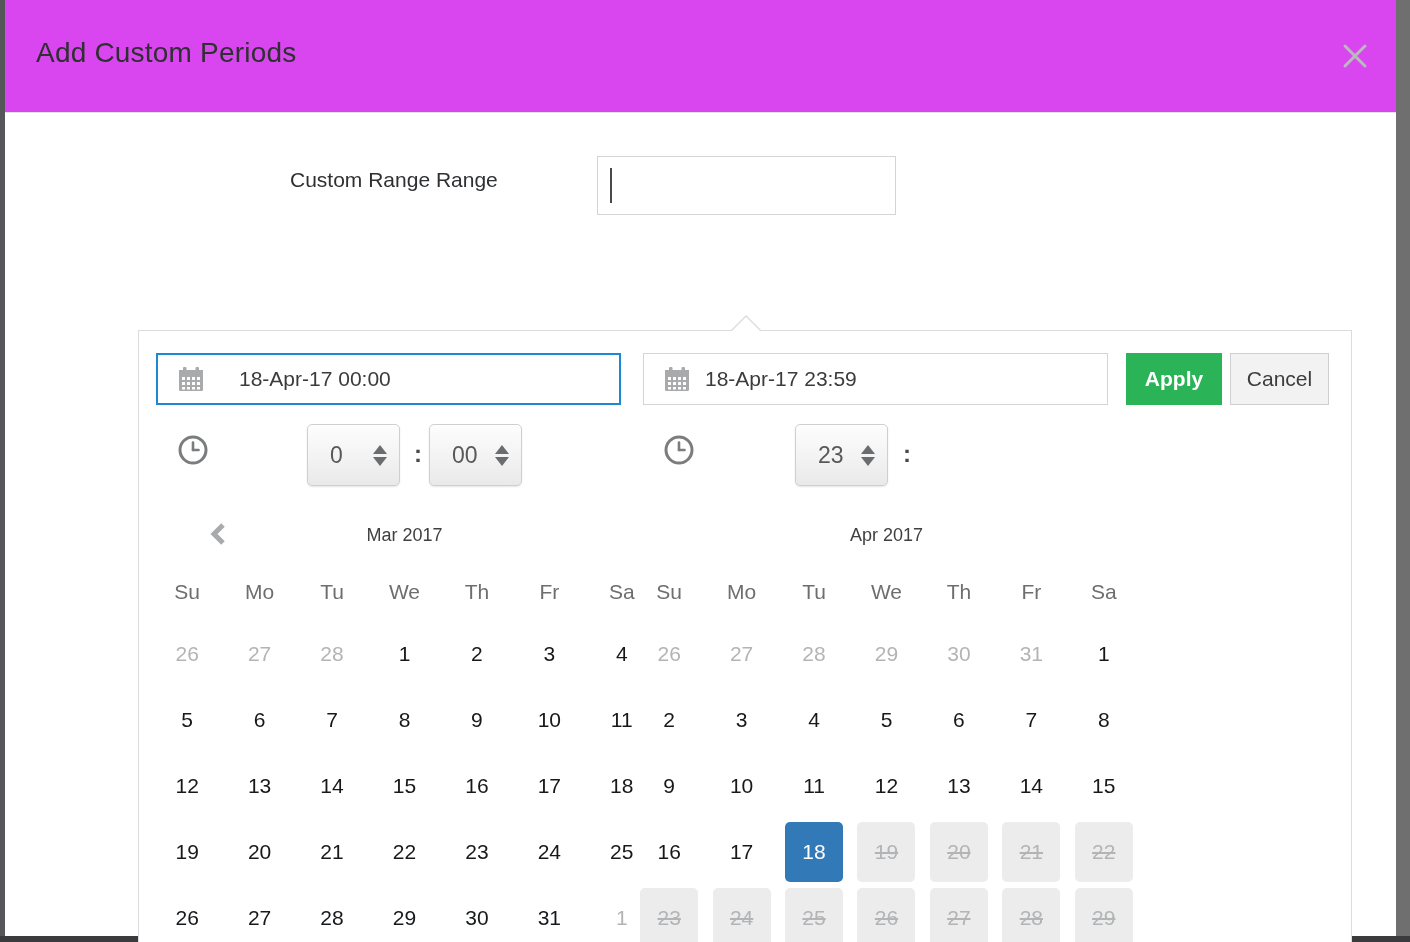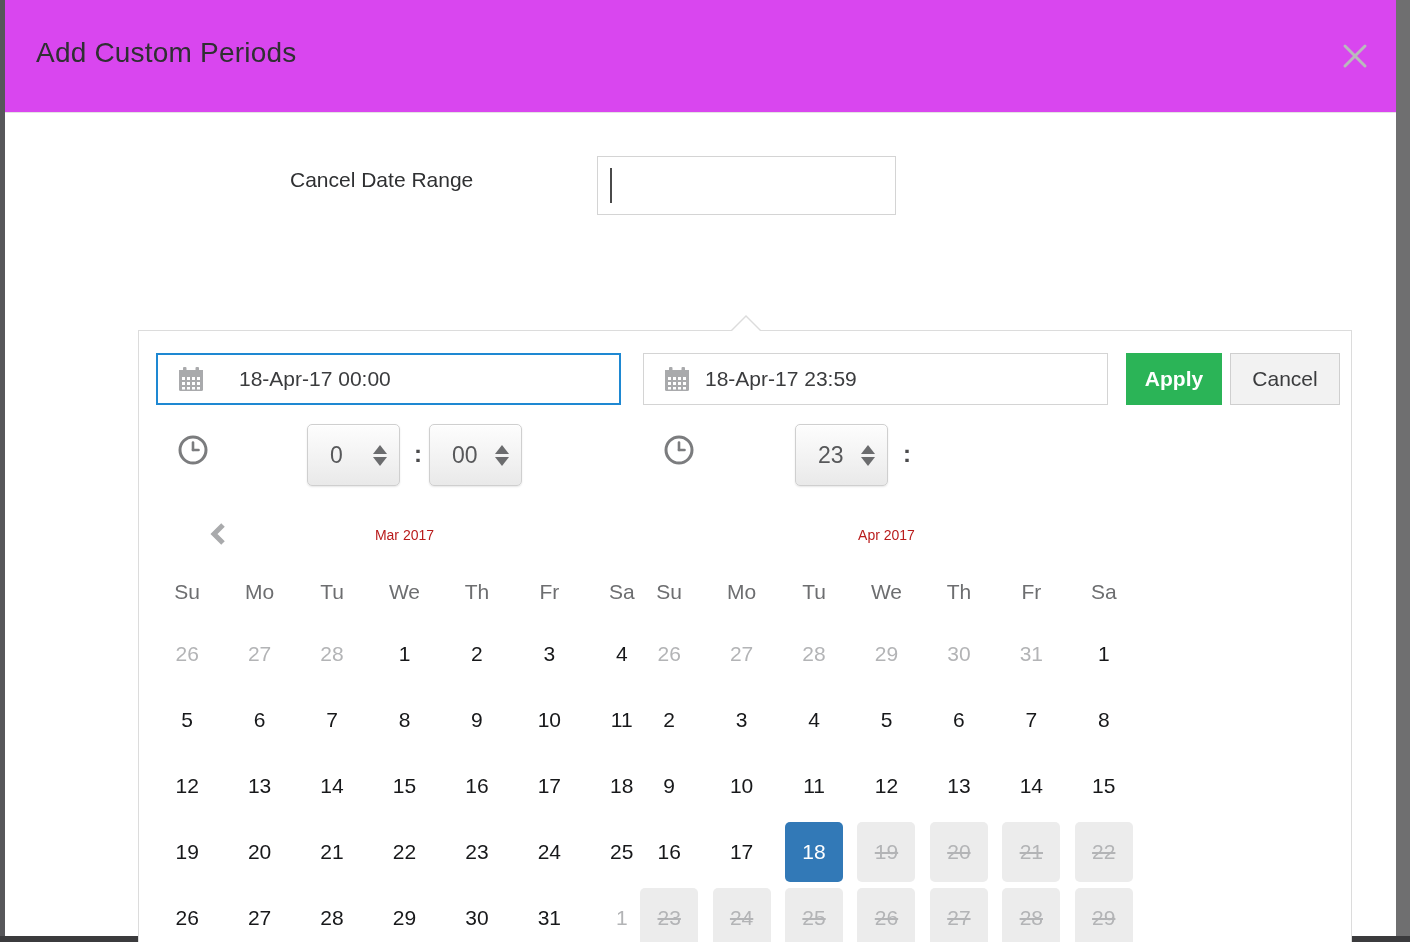"Cancel Date Range" div.field-label { text: Cancel Date -> Custom Range }
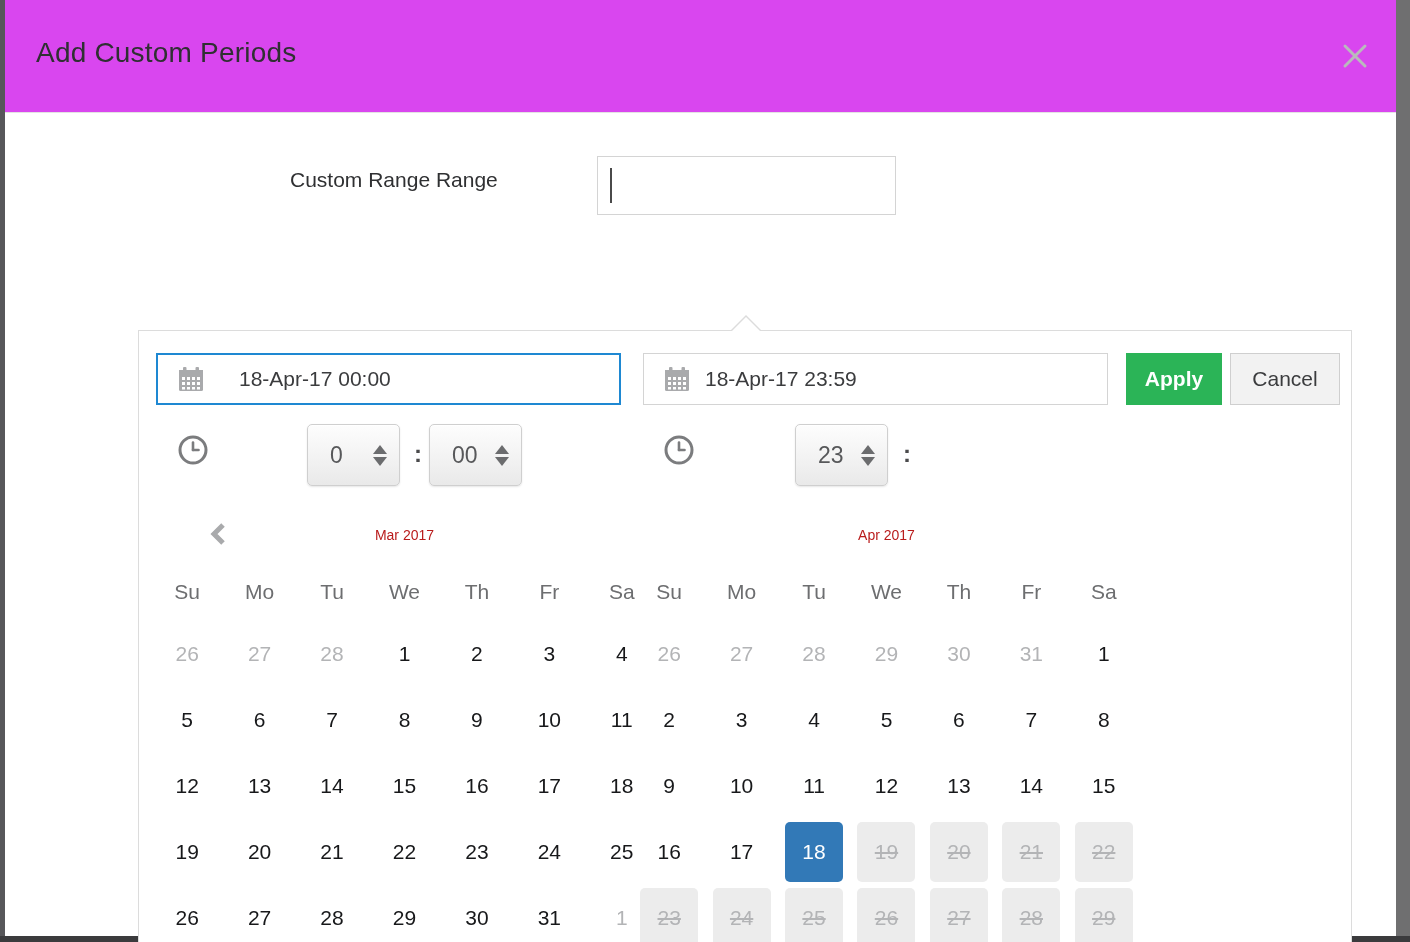"Cancel" .btn-cancel { width: 110px -> 99px }
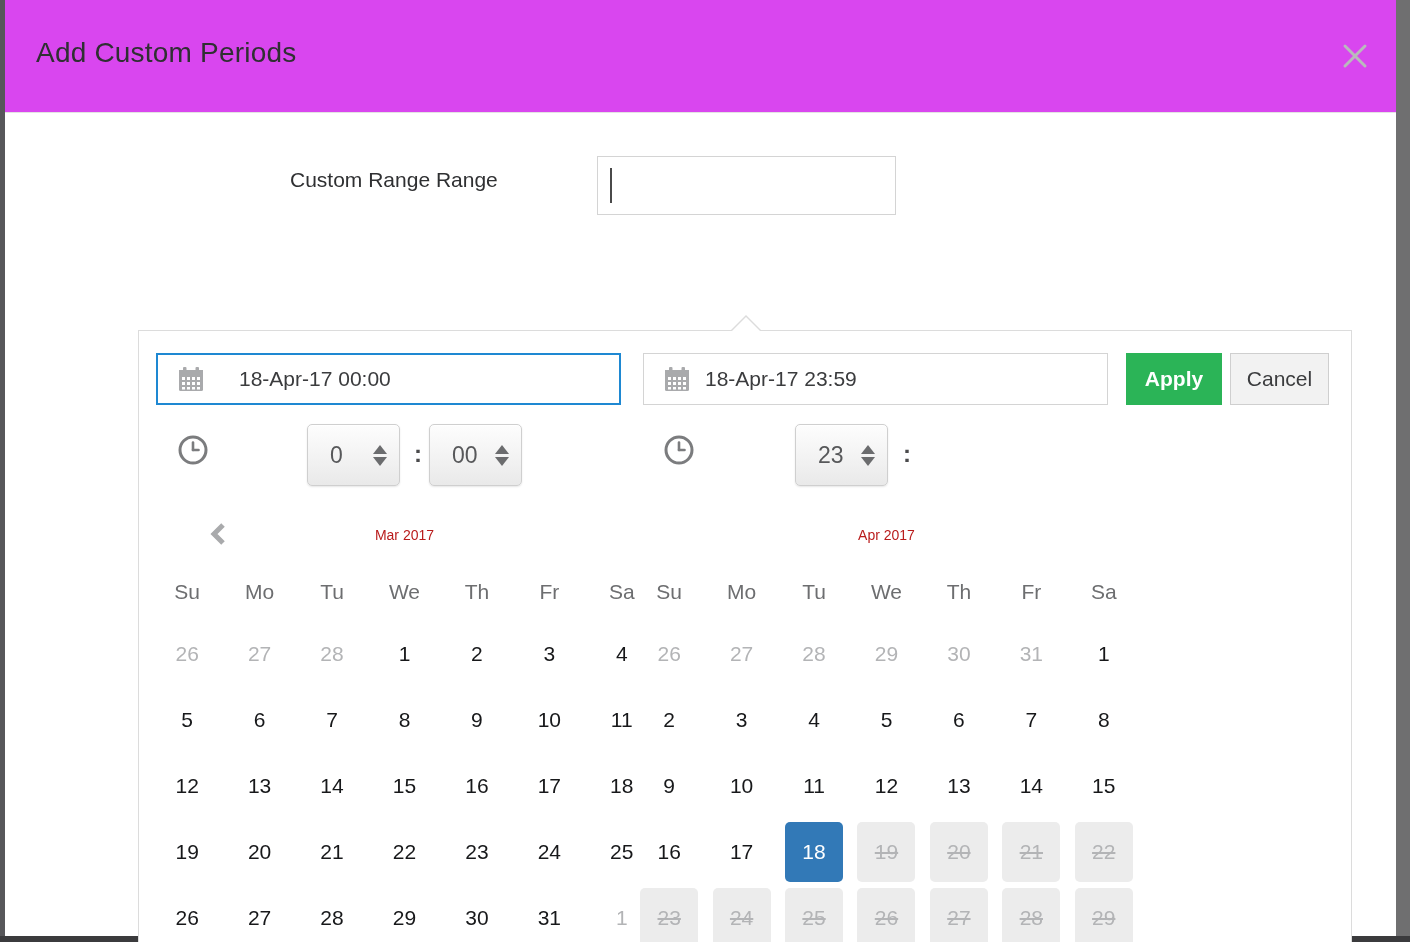"Mar 2017" .cal-title { color: #b91c1c -> #404040; font-size: 14px -> 18px }
